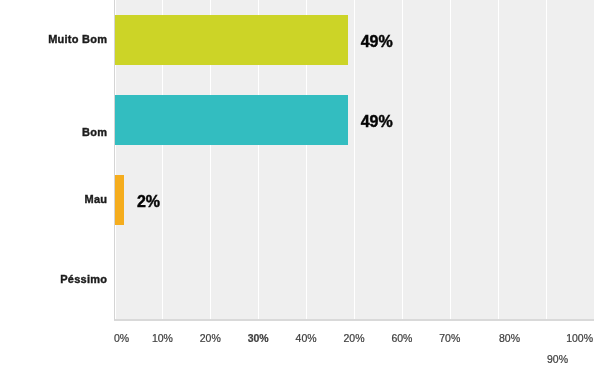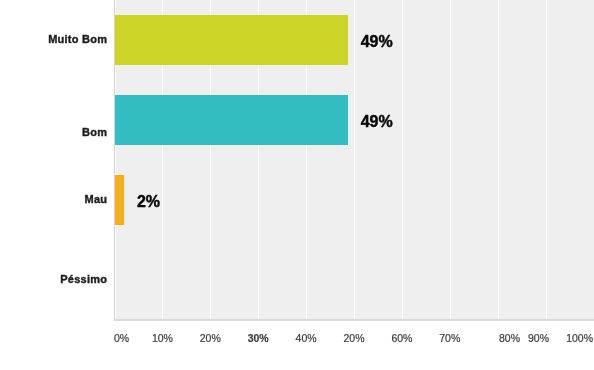"90%" div.ticklabel { left: 528px -> 547px; margin-top: none -> 21px }
